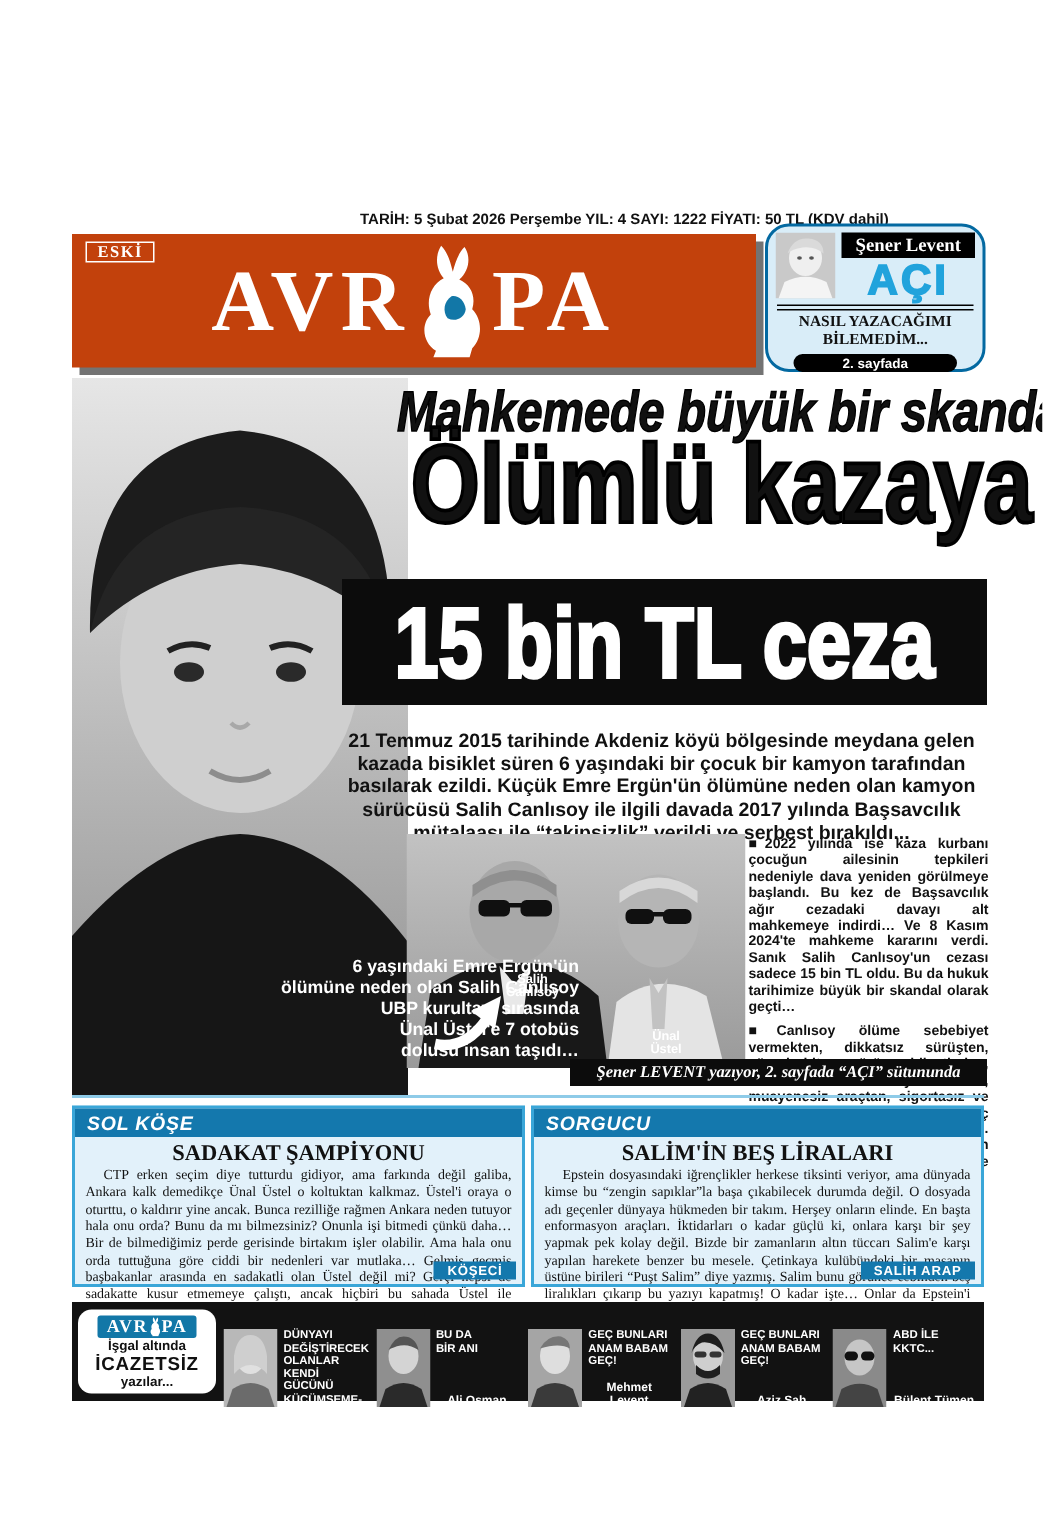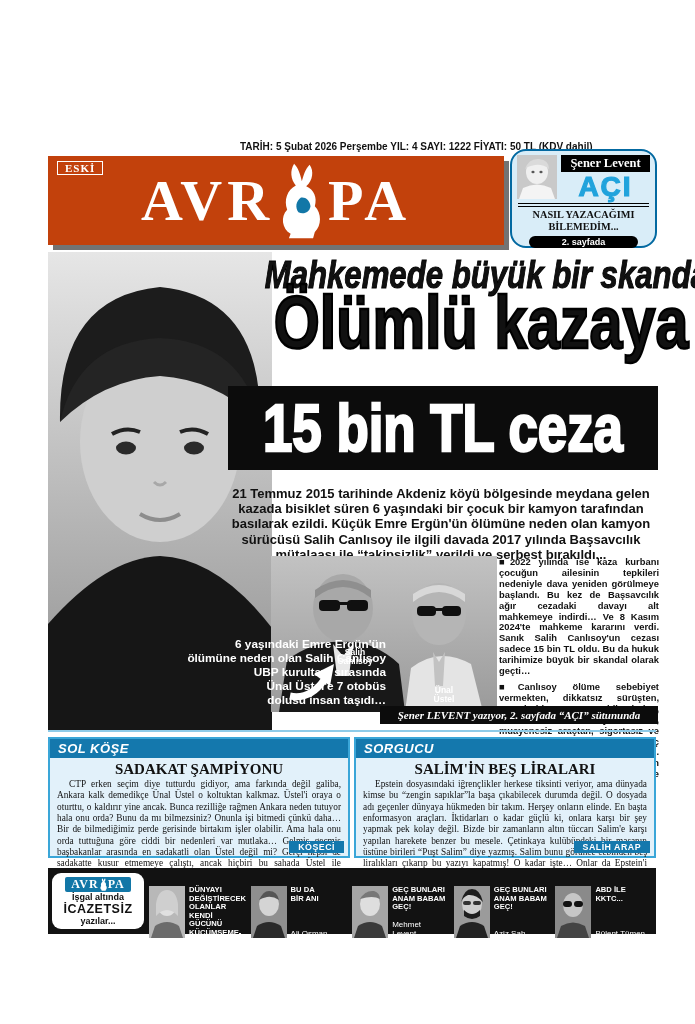"Mehmet Levent" .st-author { font-weight: normal -> bold; text-align: left -> center }
